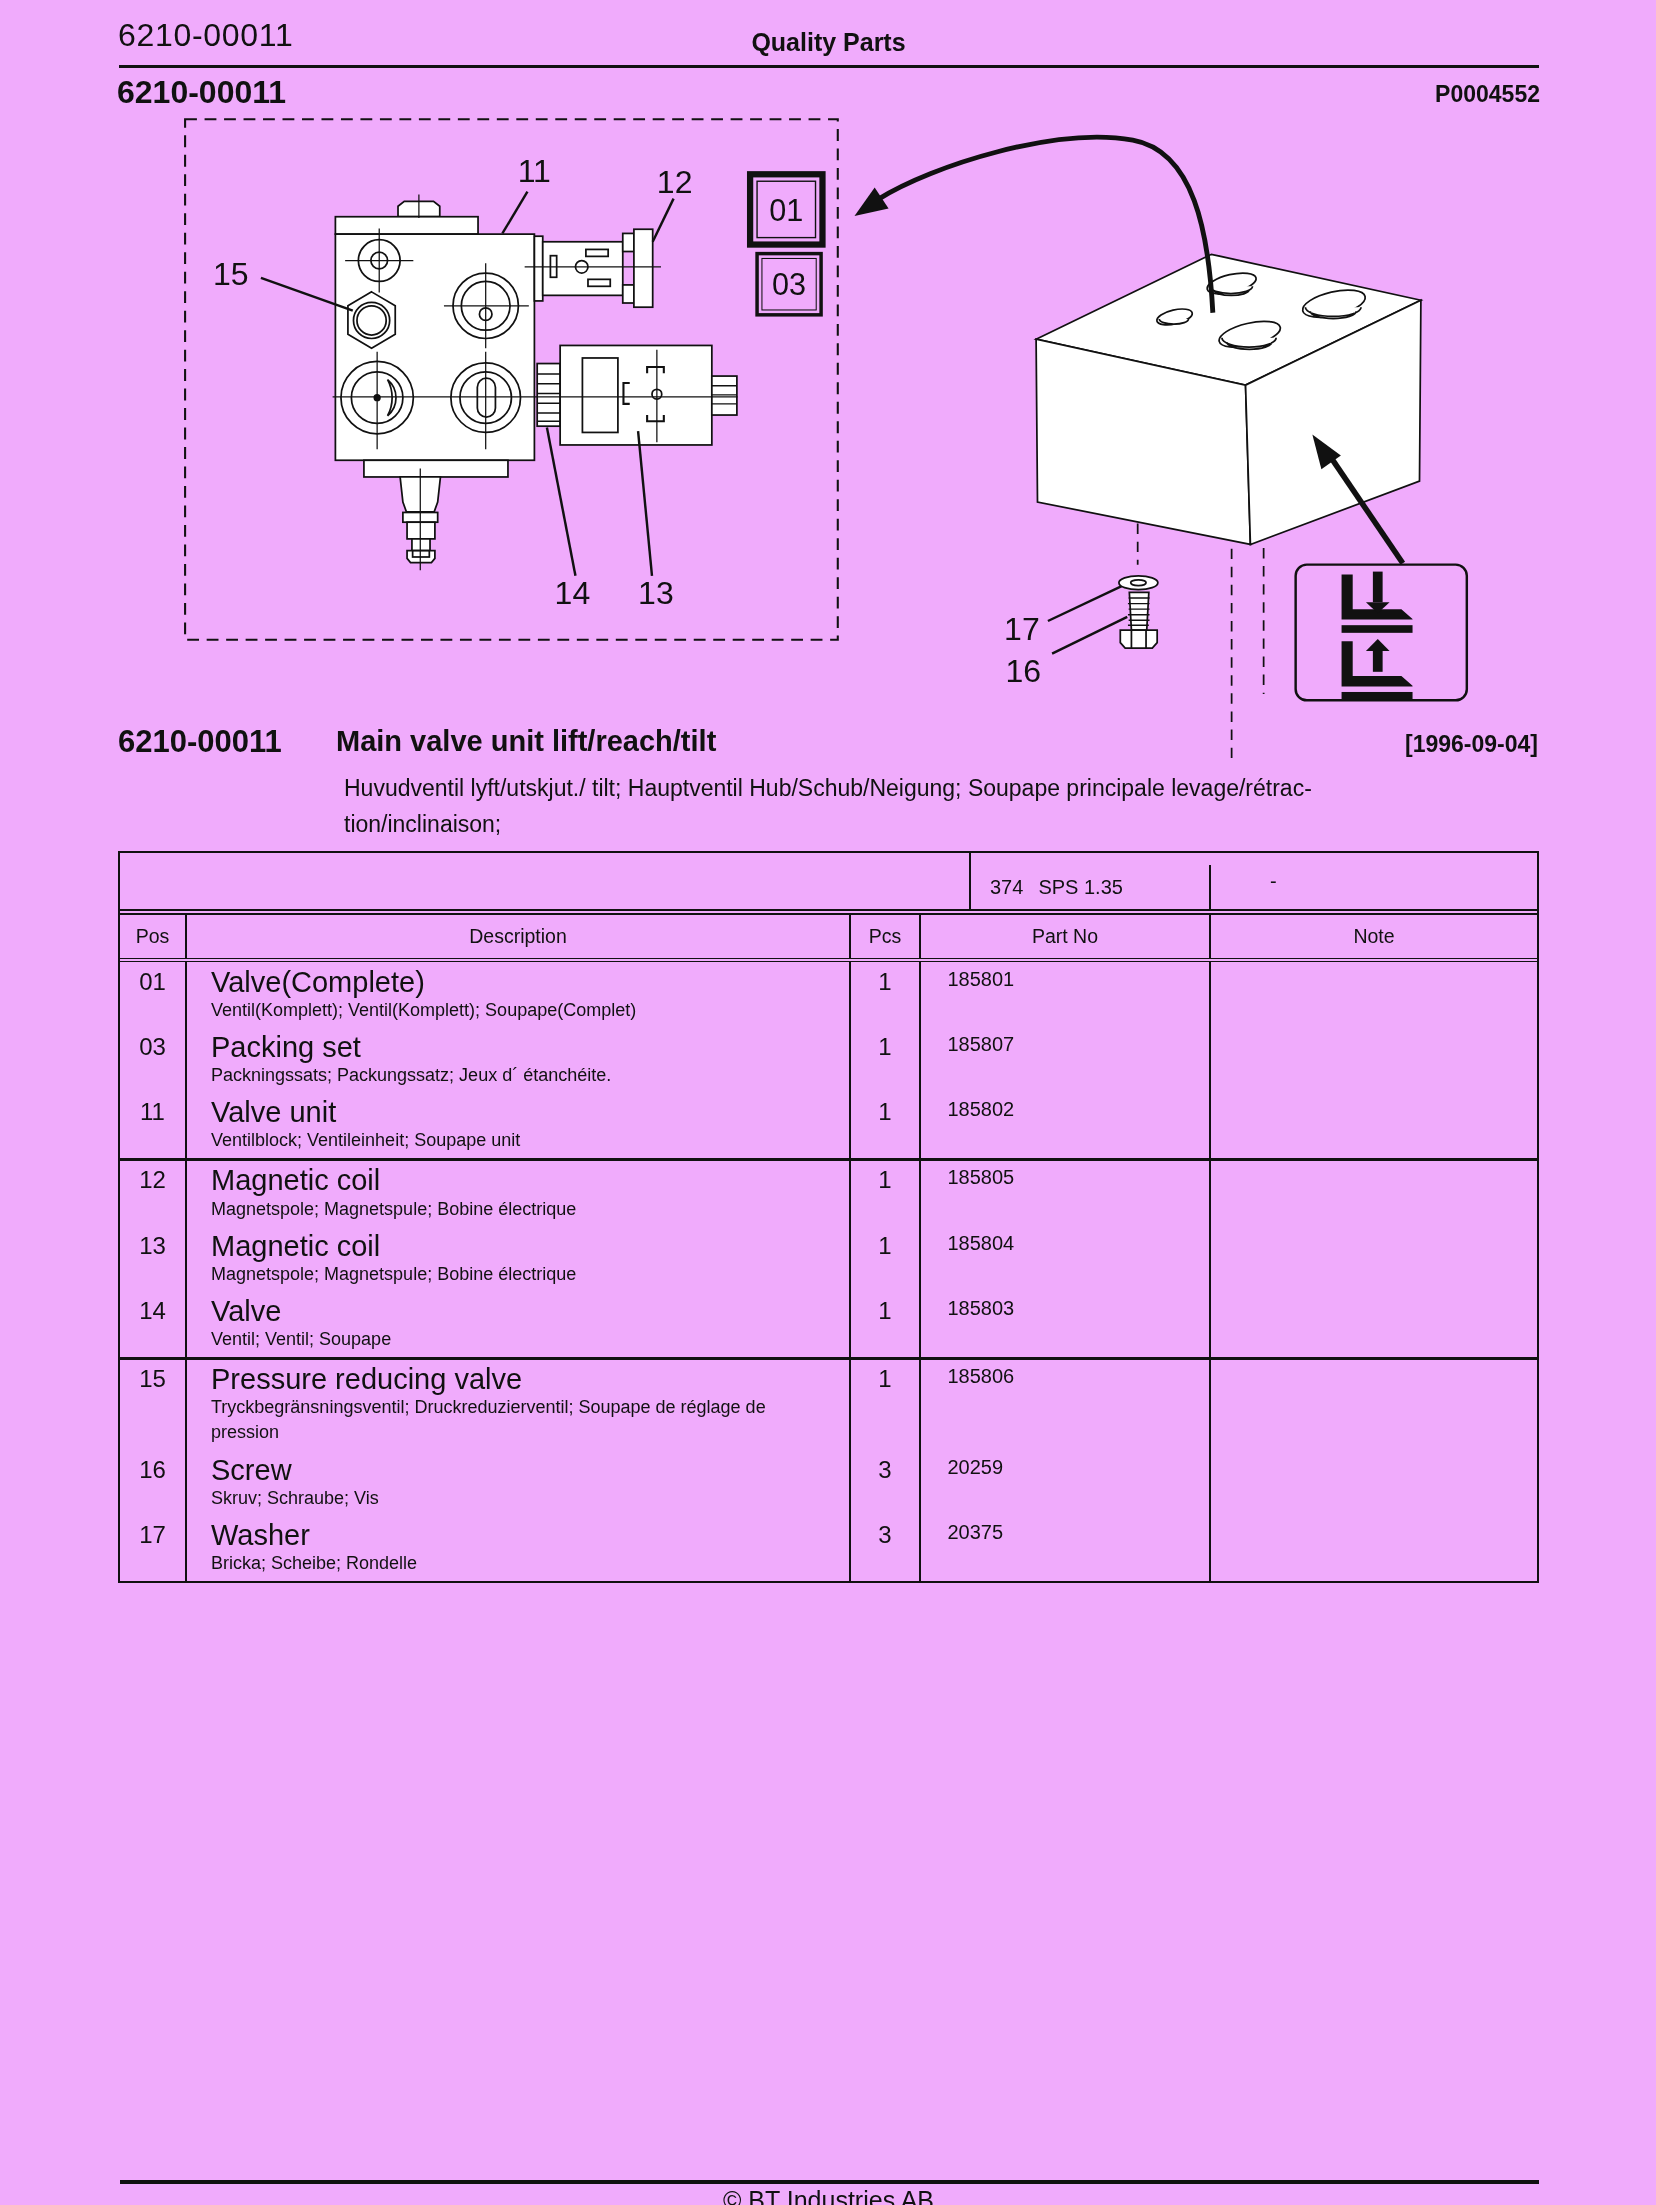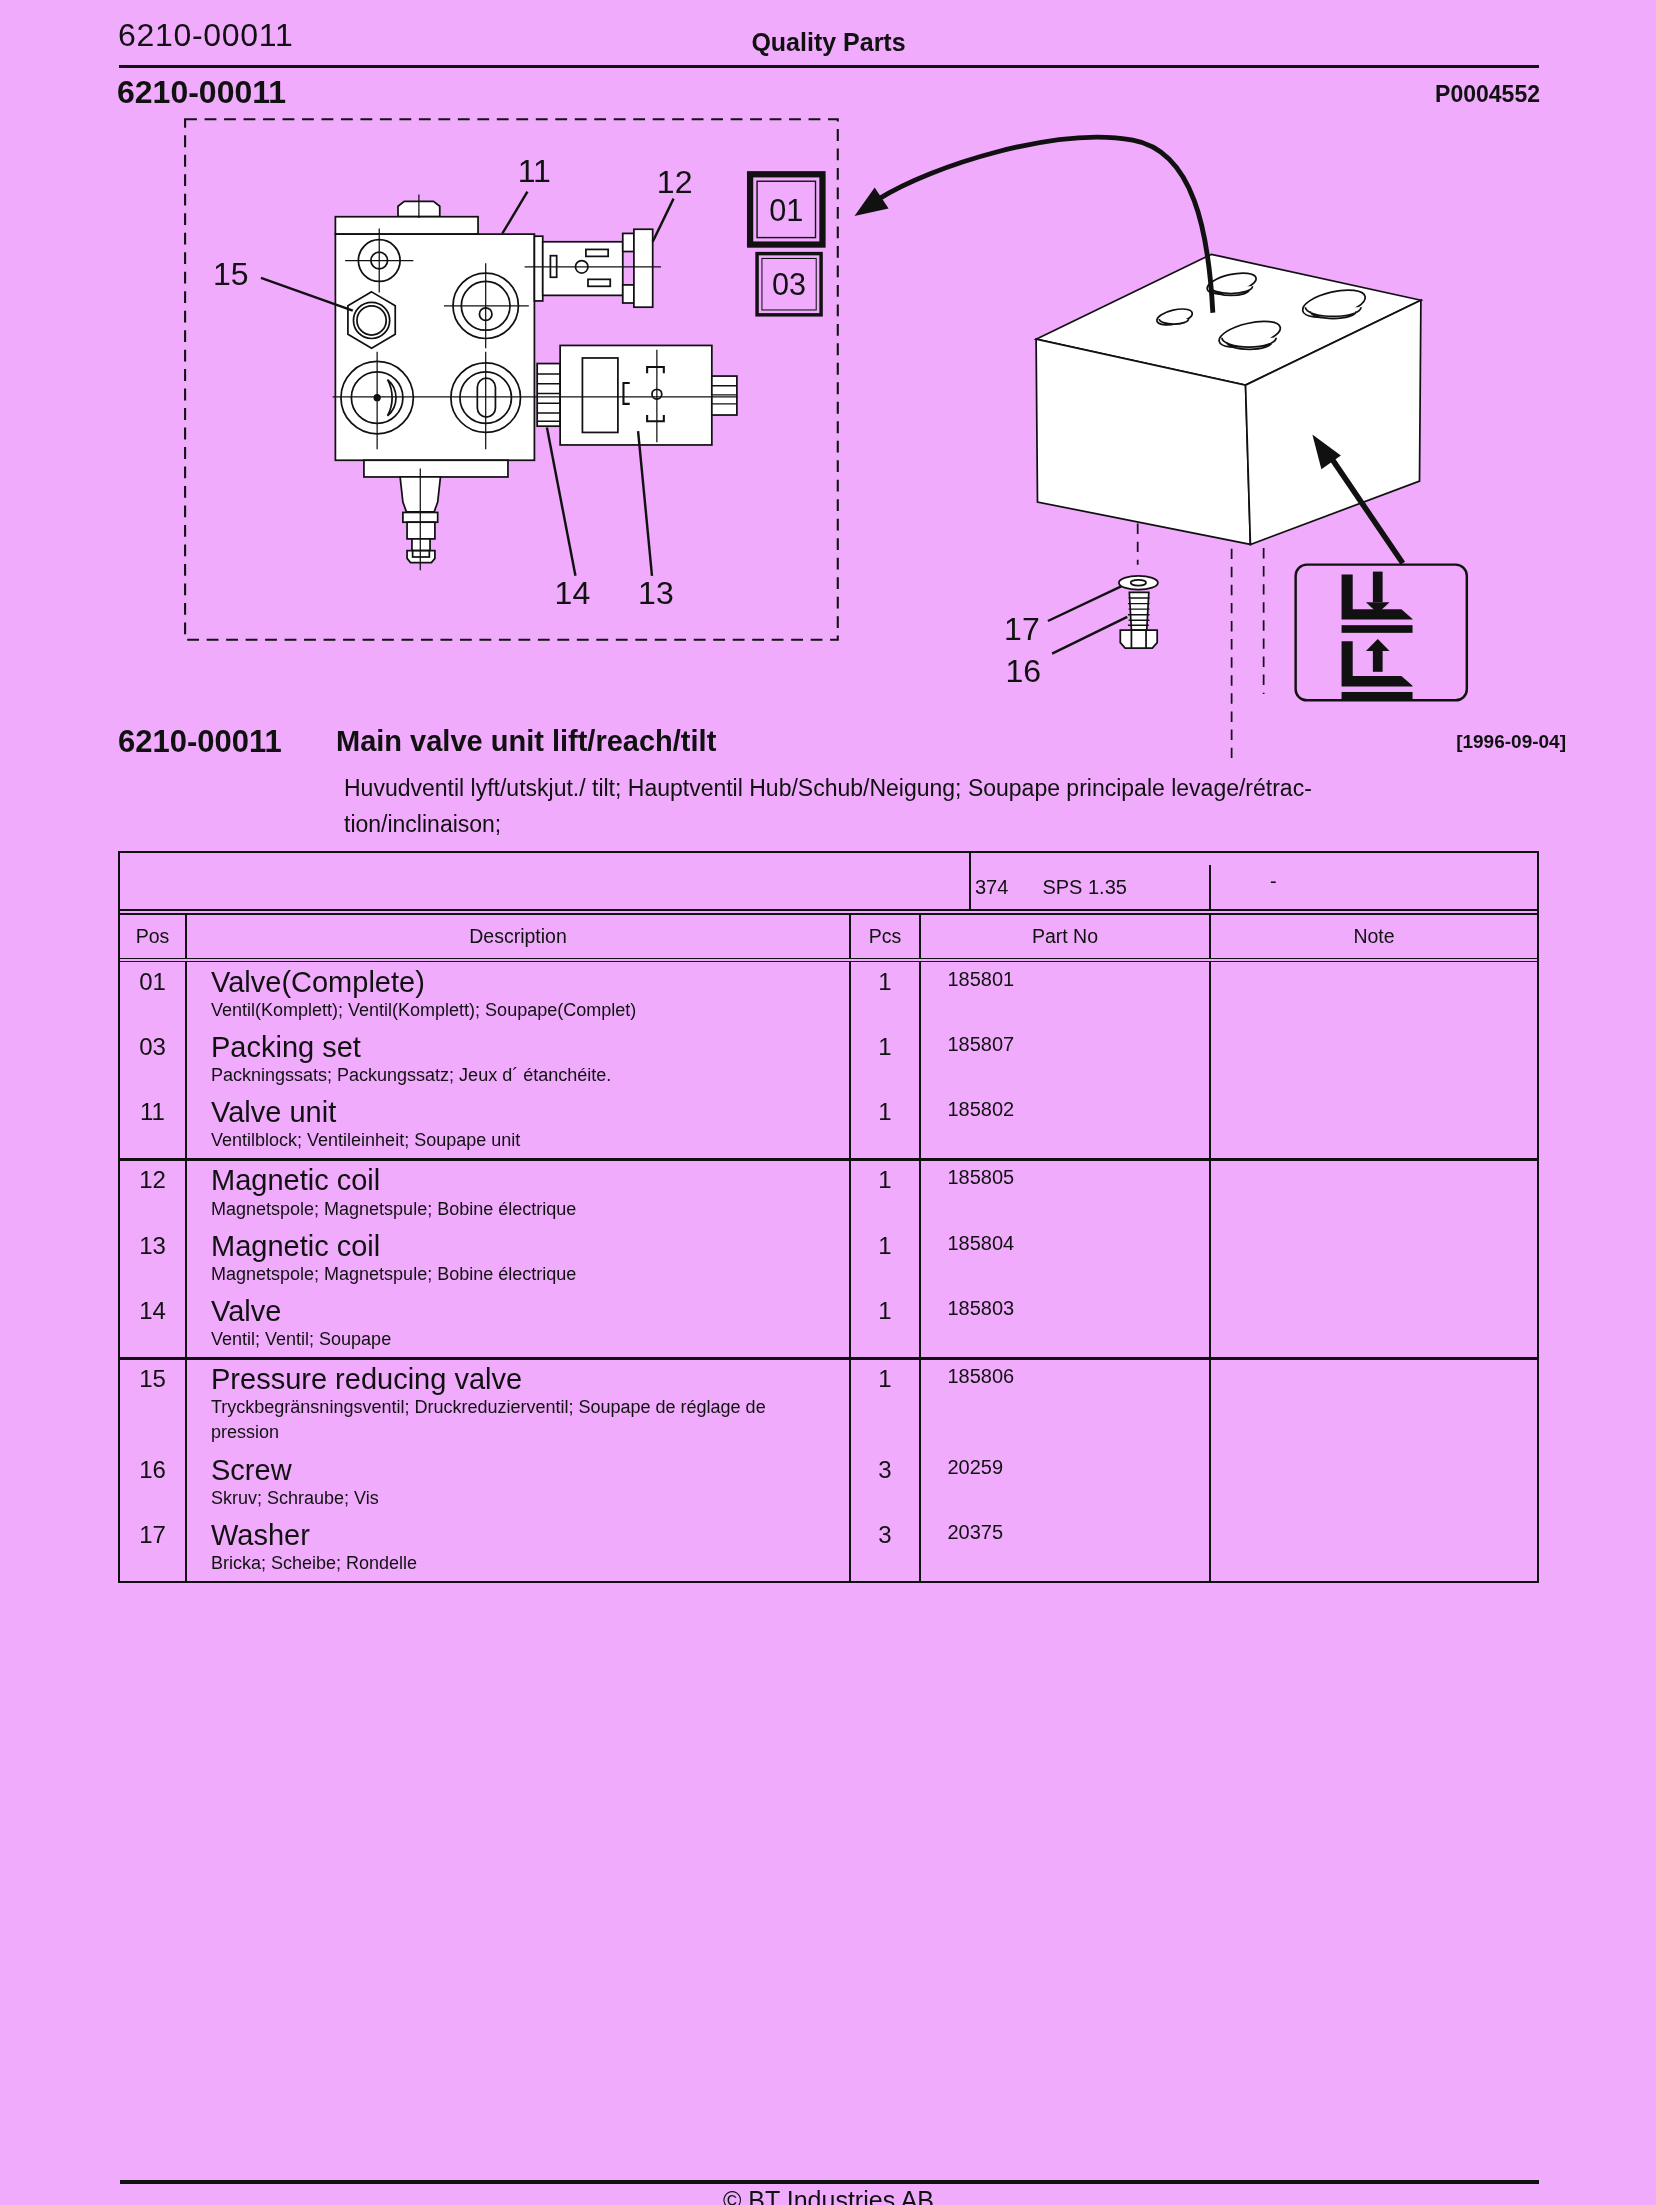"[1996-09-04]" .title-date { font-size: 19px -> 23px; padding-left: 28px -> none }
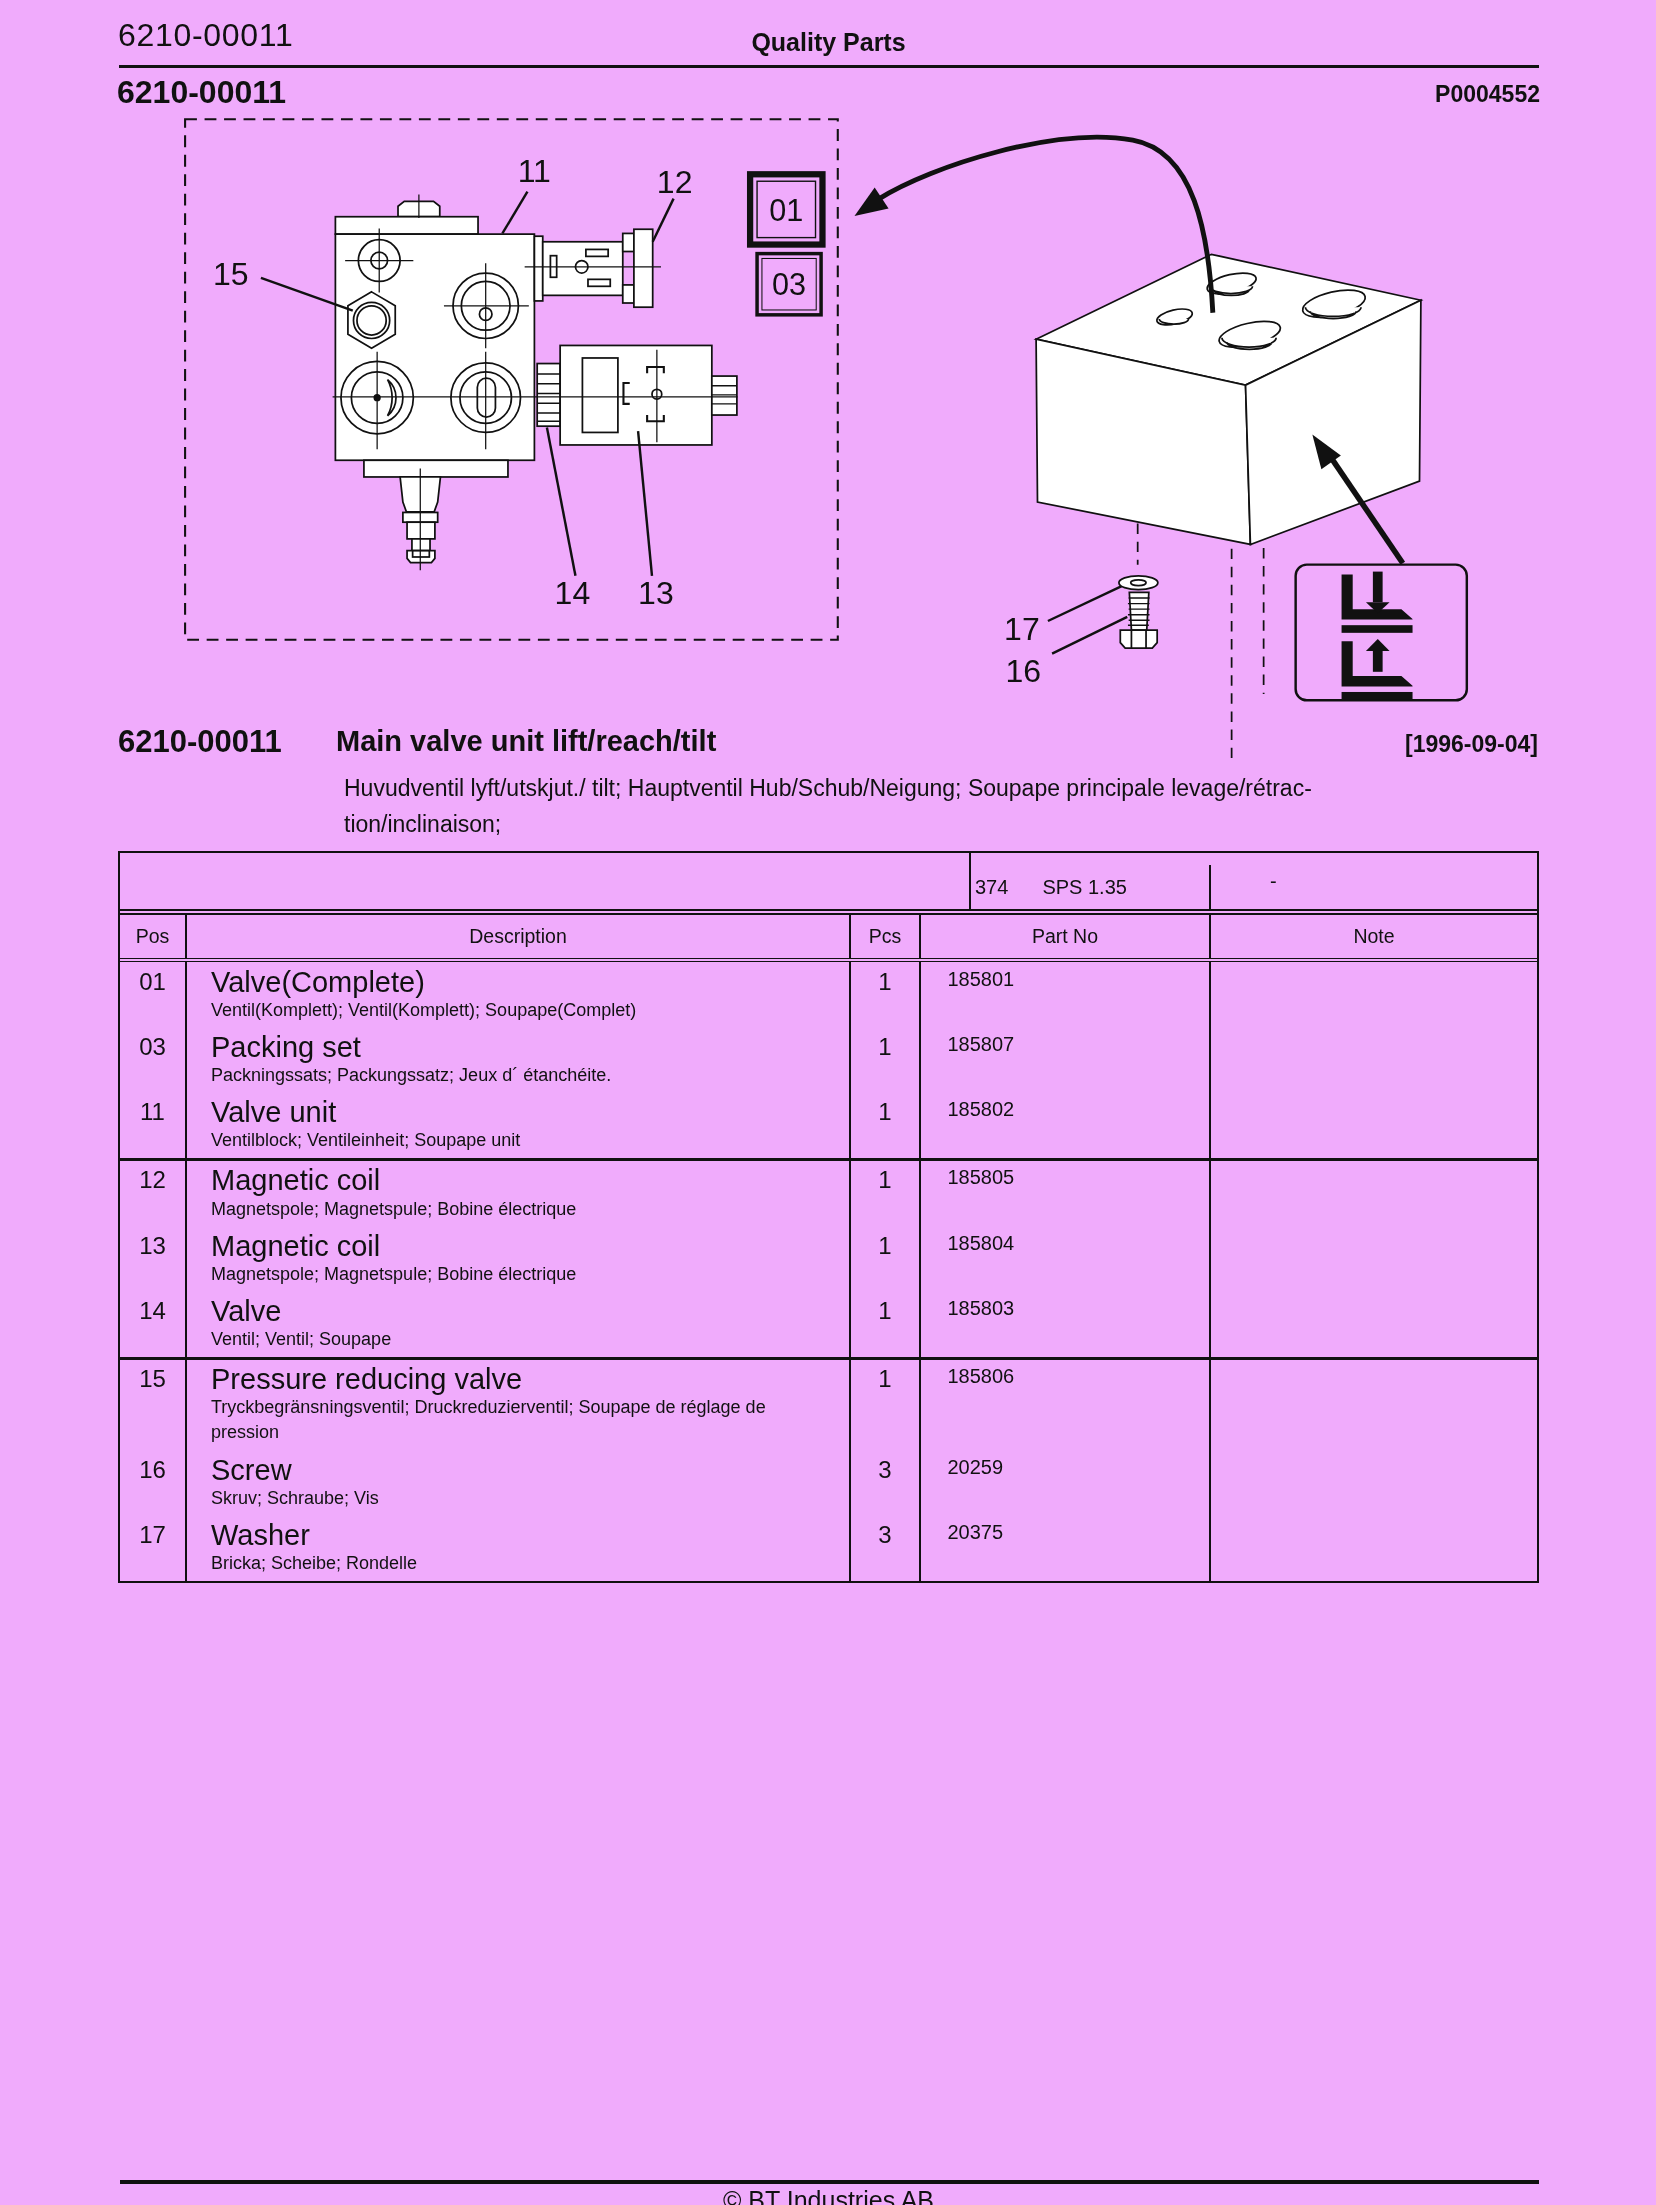"374" .band .b2 { gap: 34px -> 15px; padding-left: 4px -> 19px }
